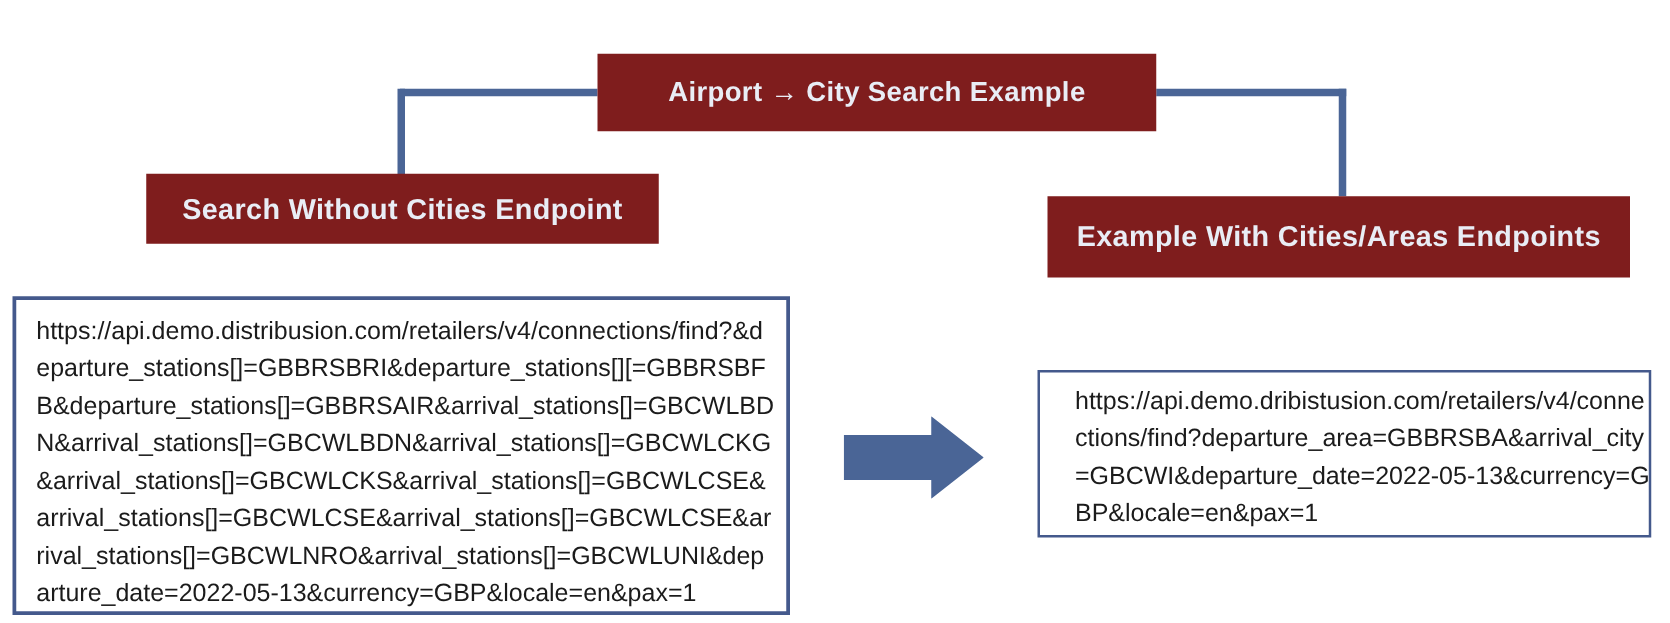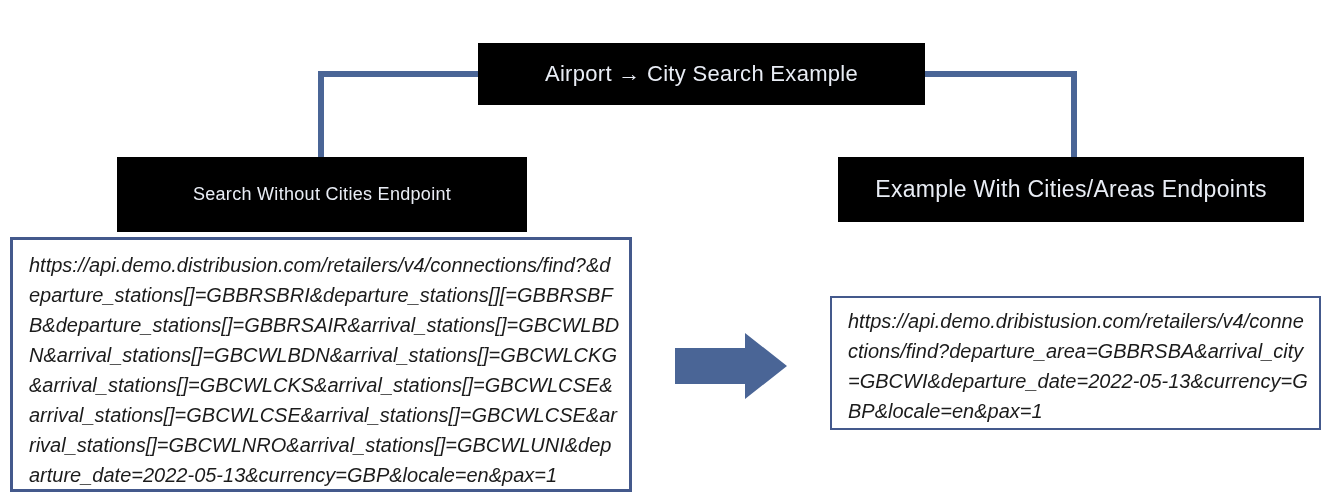"Airport → City Search Example" .blue-box { background: #000000 -> #7f1d1d; font-weight: none -> bold }
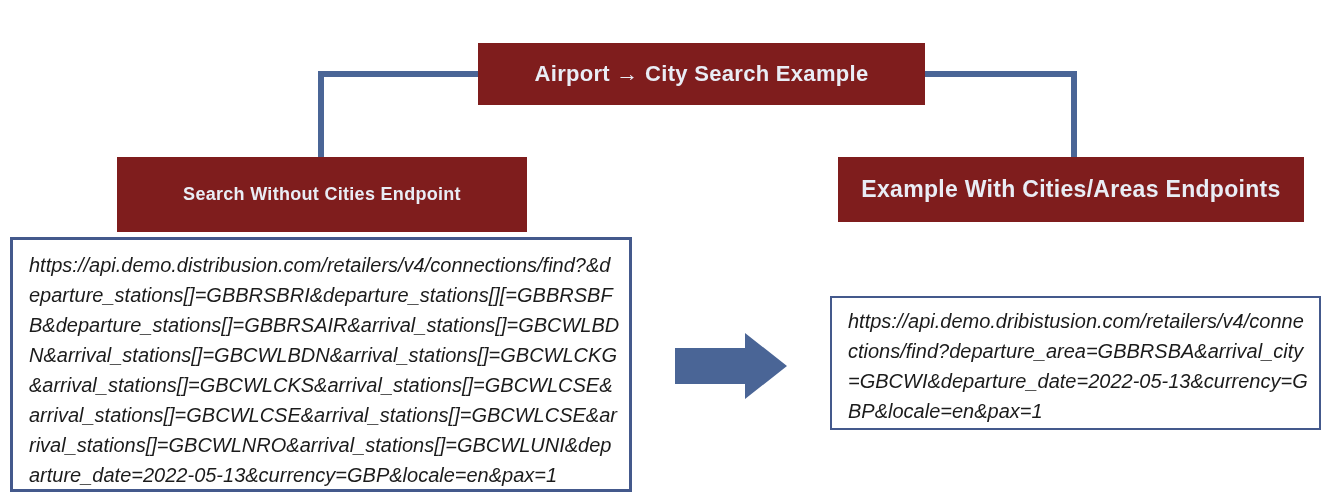"Search Without Cities Endpoint" .heading-left { font-size: 18px -> 23px; height: 75px -> 56px; top: 157px -> 139px }
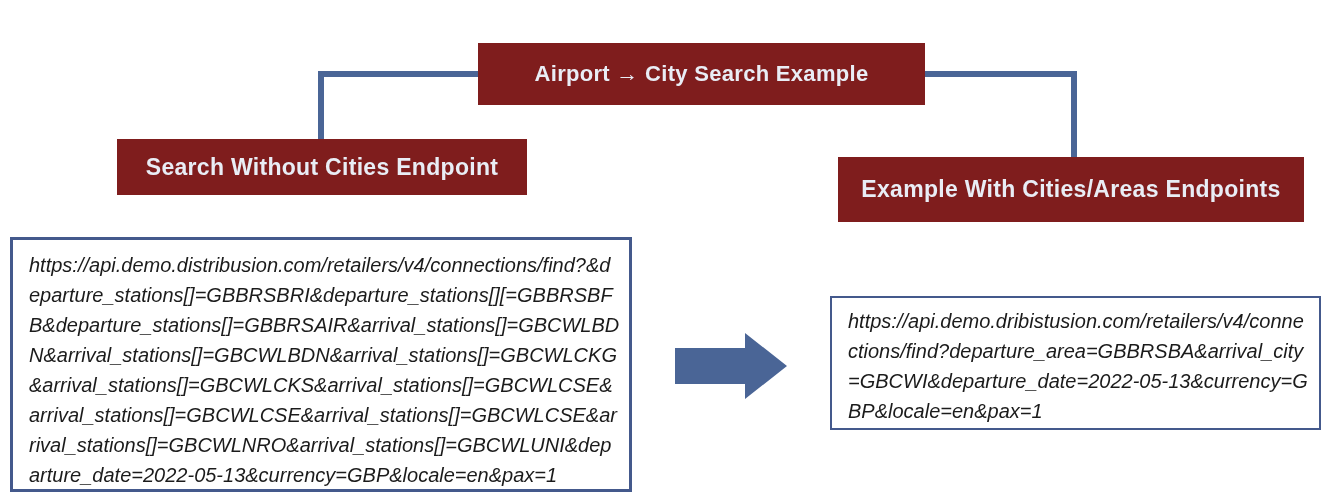"https://api.demo.distribusion.com/retail" .url-box { font-style: italic -> none }
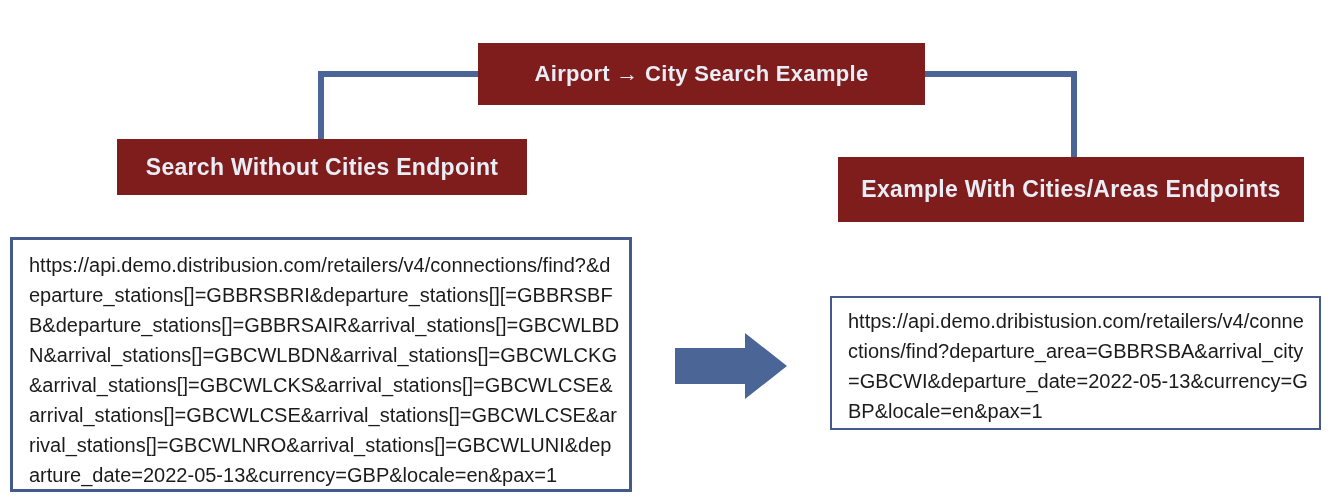"https://api.demo.dribistusion.com/retail" .url-box-right { padding: 8px 16px -> 8px 28px }
